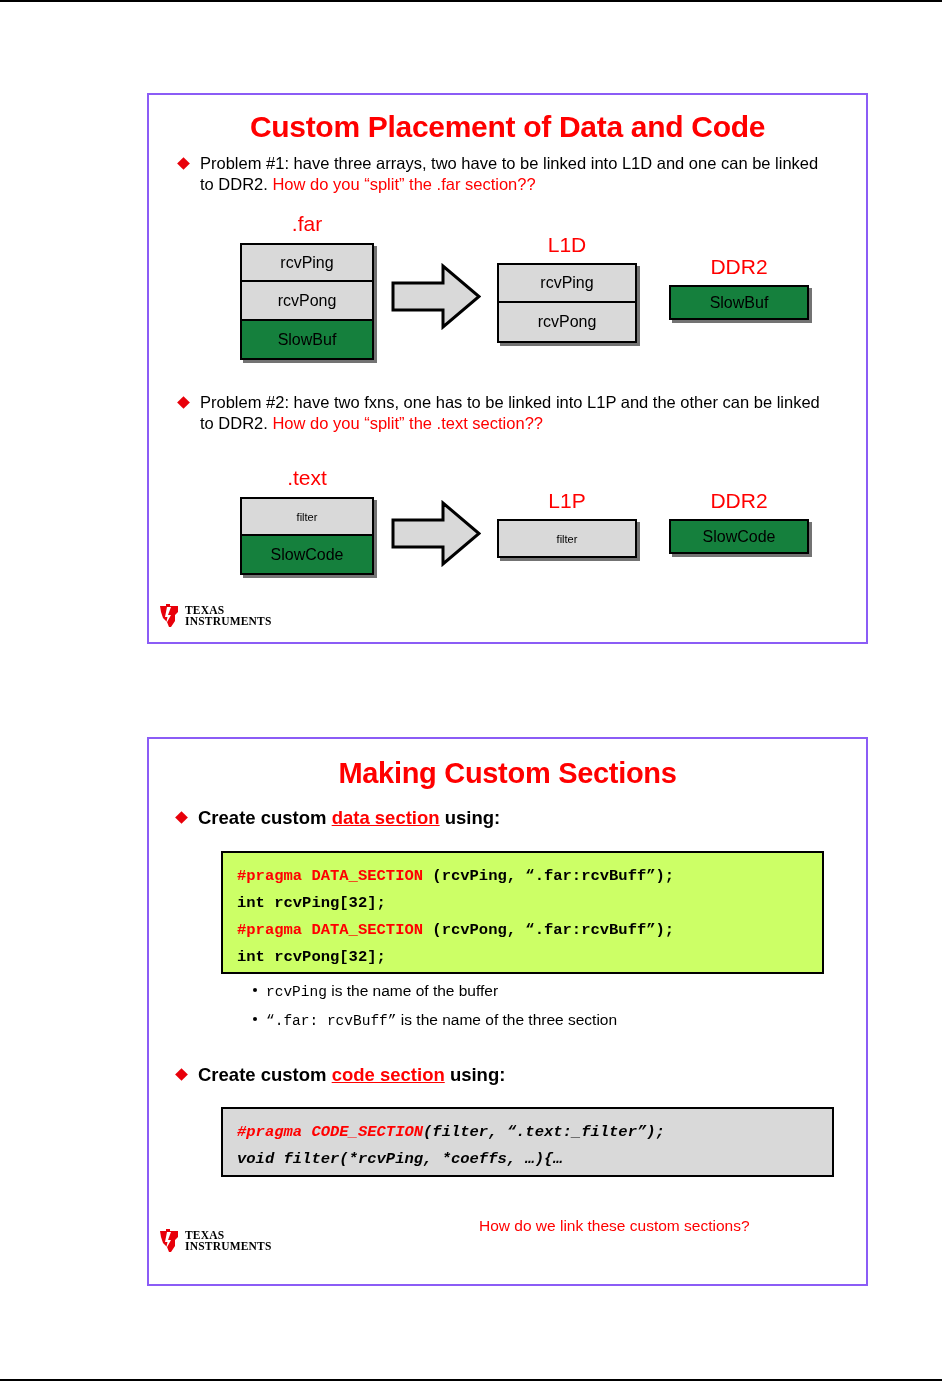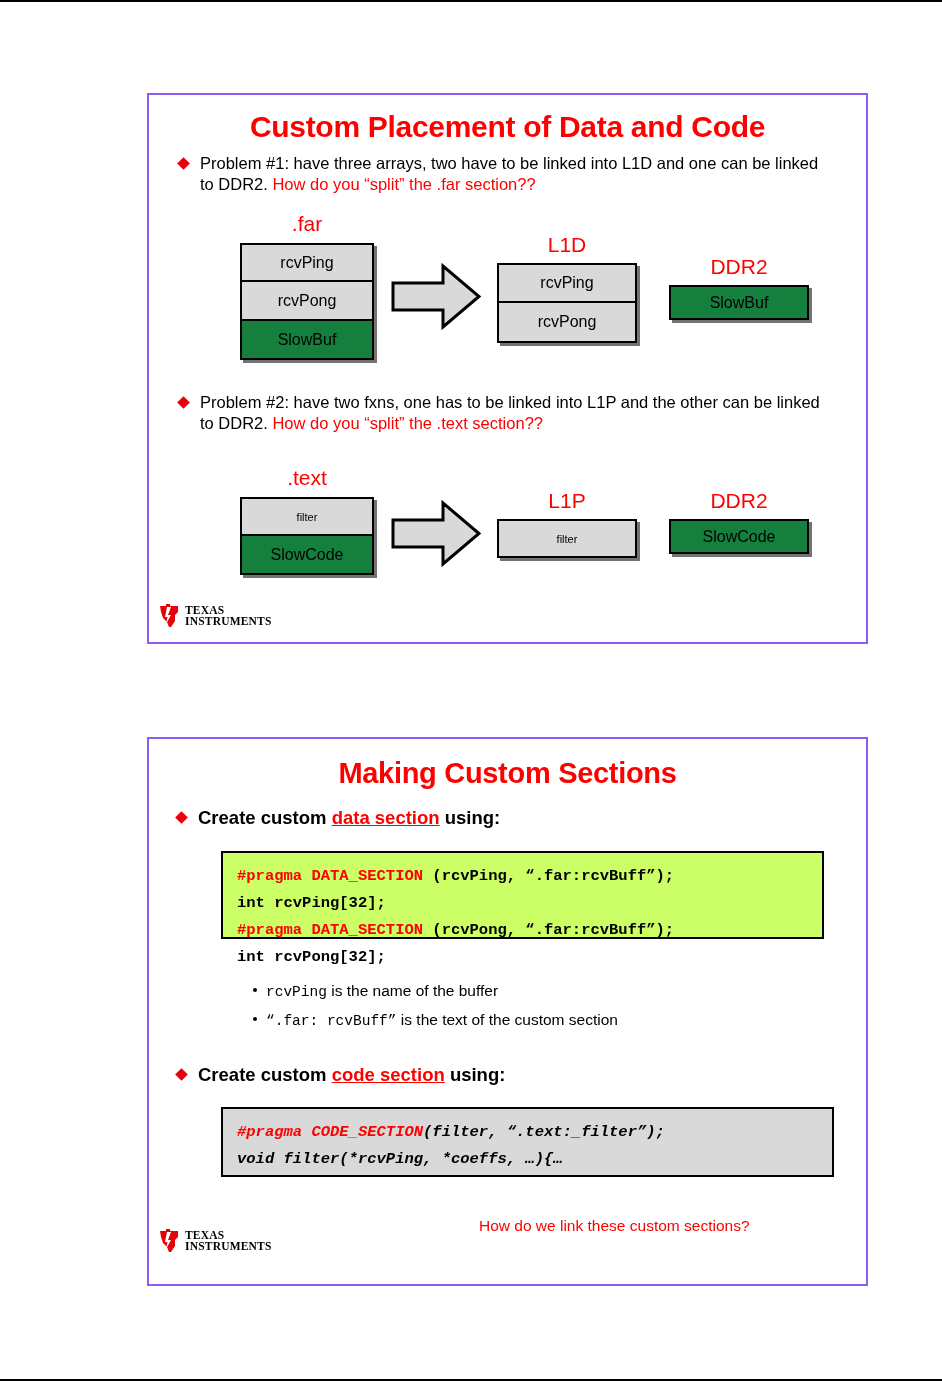"#pragma DATA_SECTION (rcvPing," div.codebox { height: 88px -> 123px }
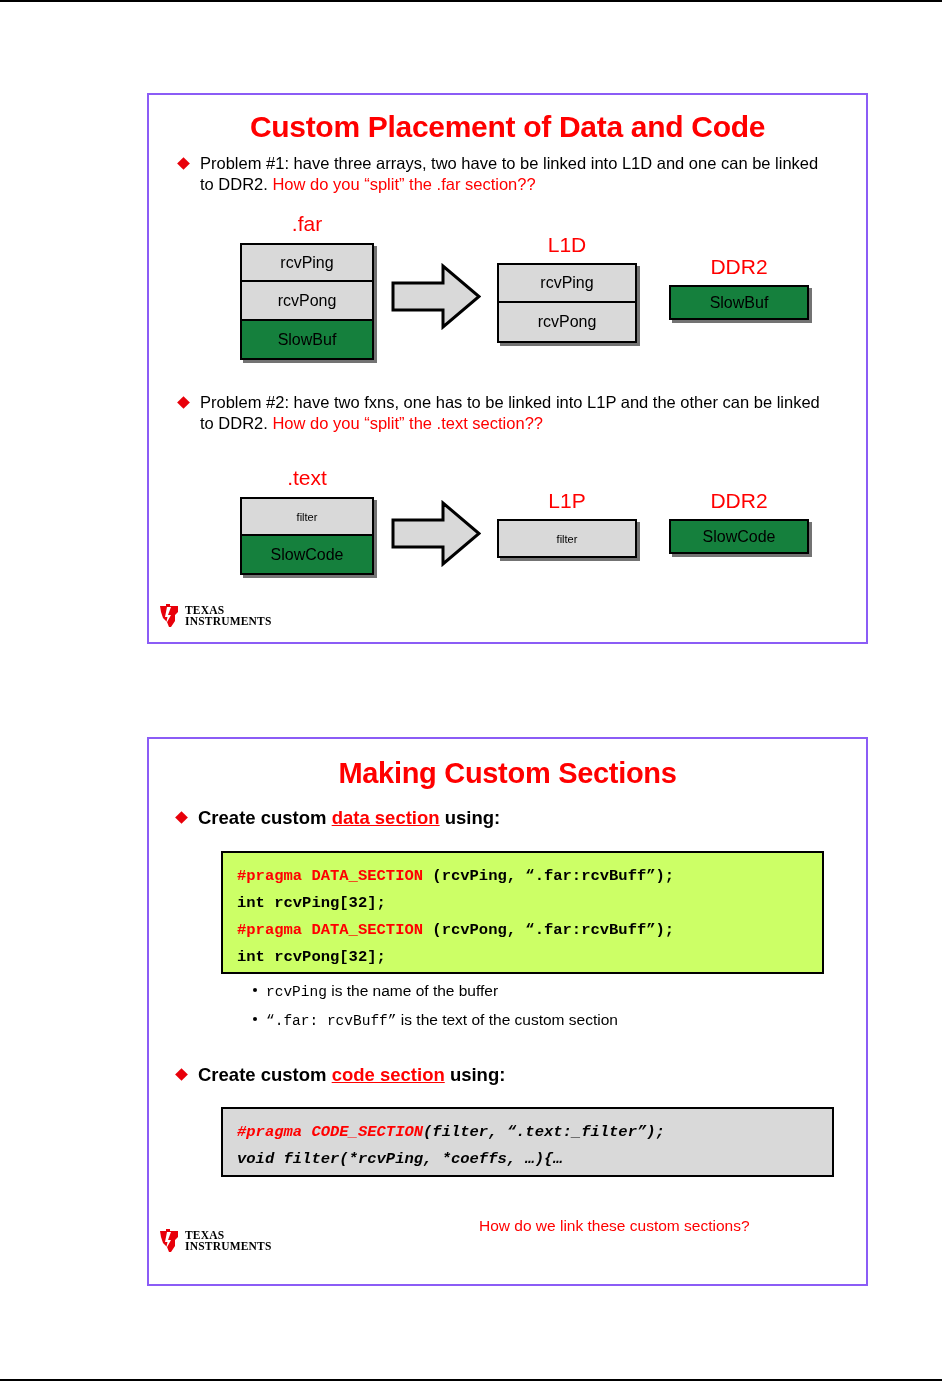"is the text of the" span { text: text of the custom -> name of the three }
